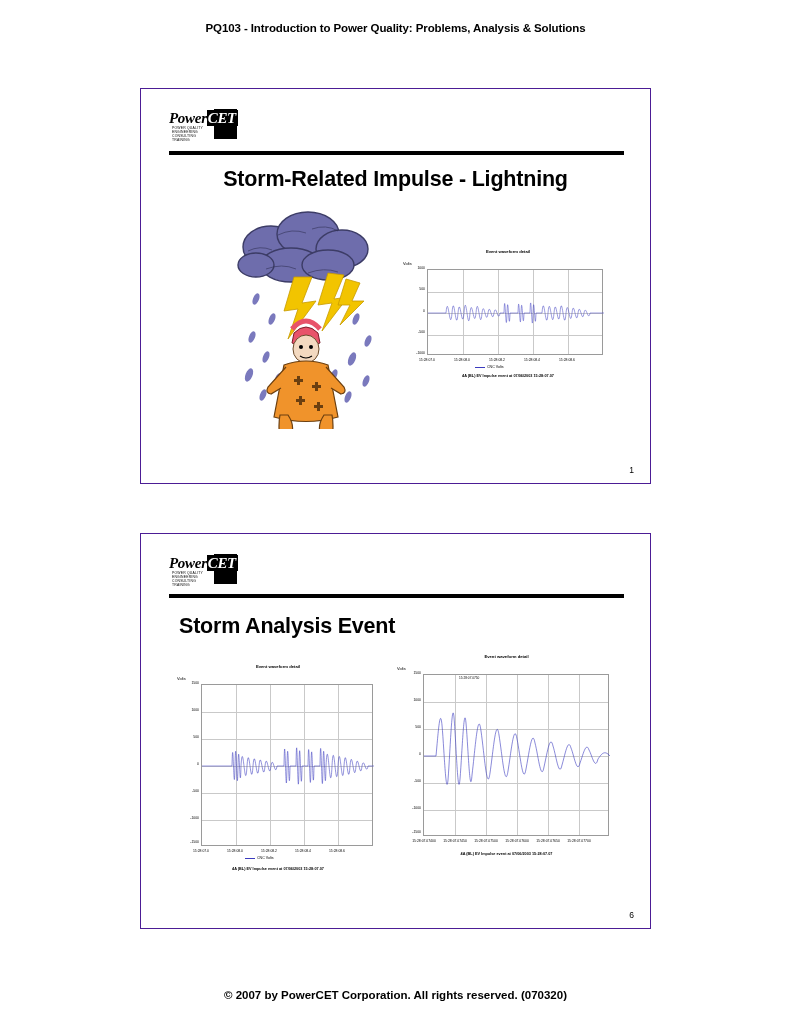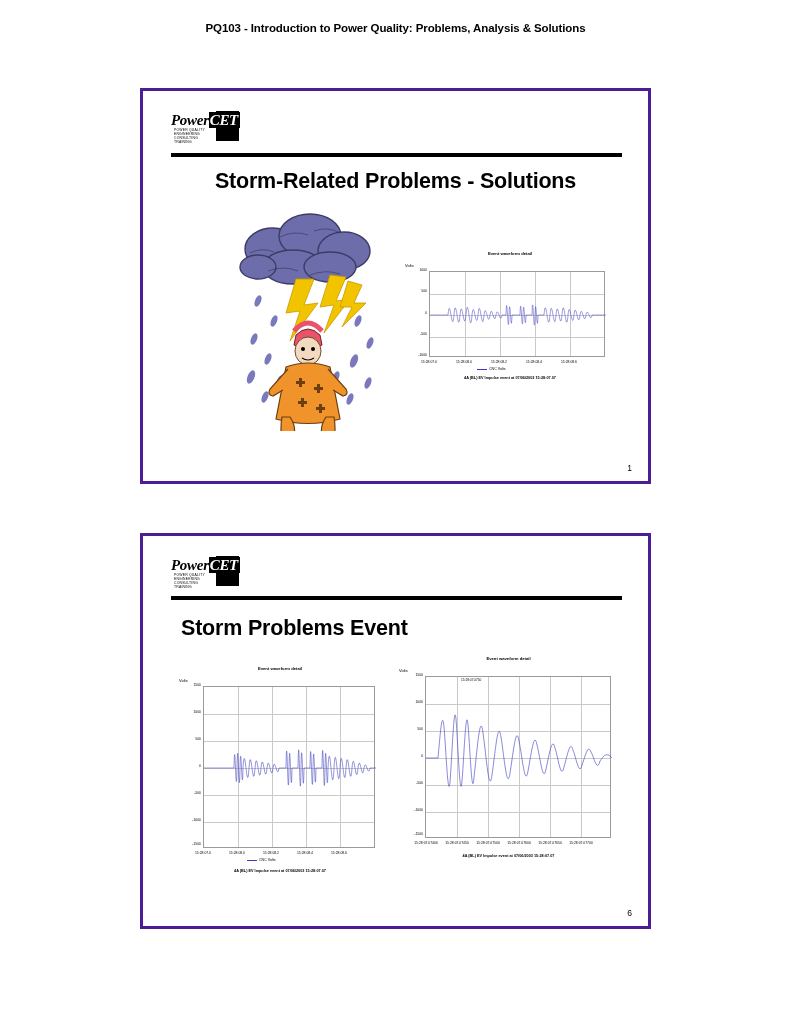"PowerCET" .slide { border: 3px solid #4c1d95 -> 1px solid #4c1d95 }
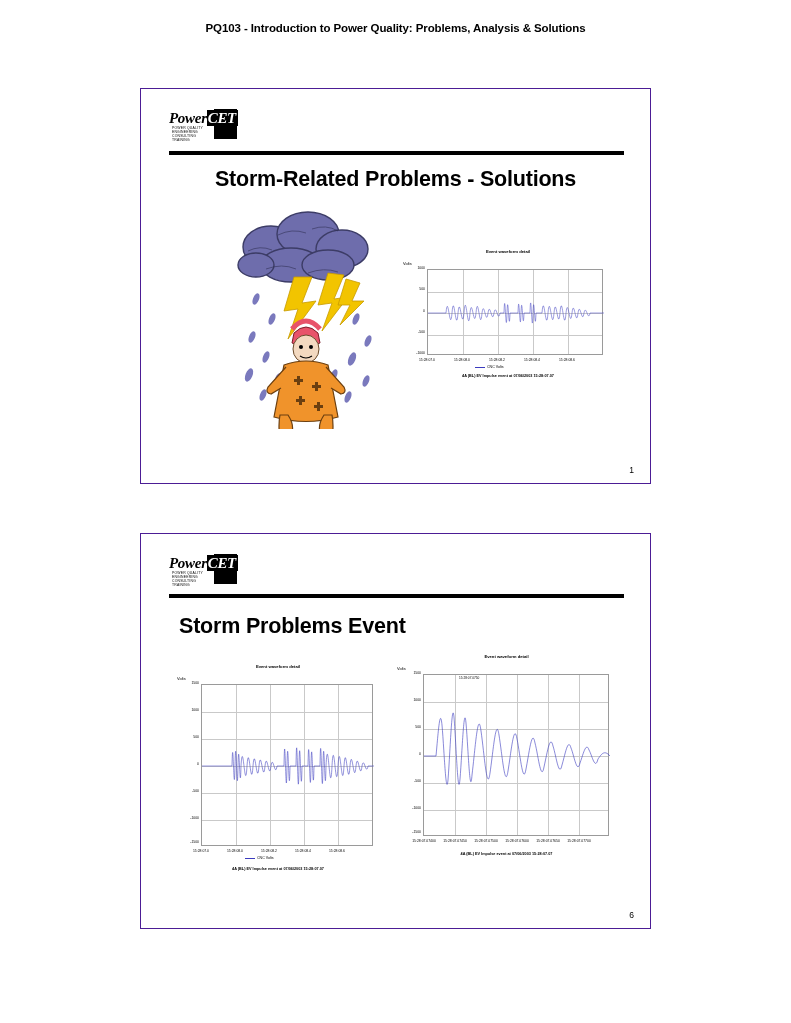"Storm-Related Problems - Solutions" div.slide-title { text: Problems - Solutions -> Impulse - Lightning }
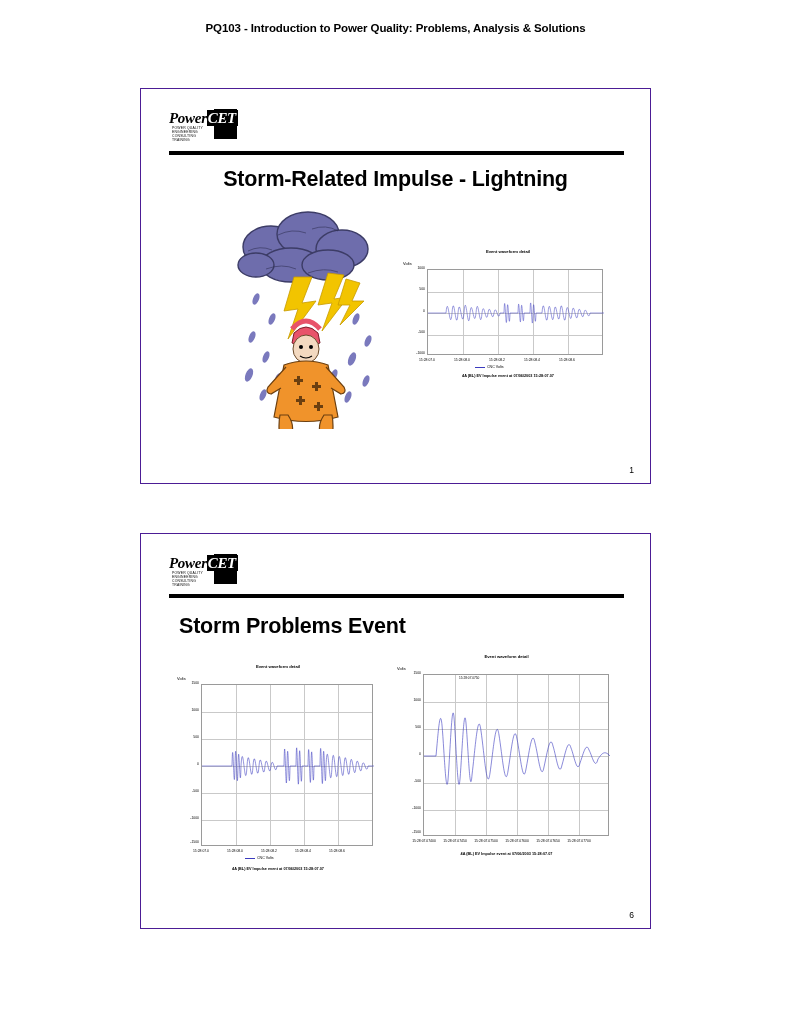"Storm Problems Event" div.slide-title { text: Problems -> Analysis }
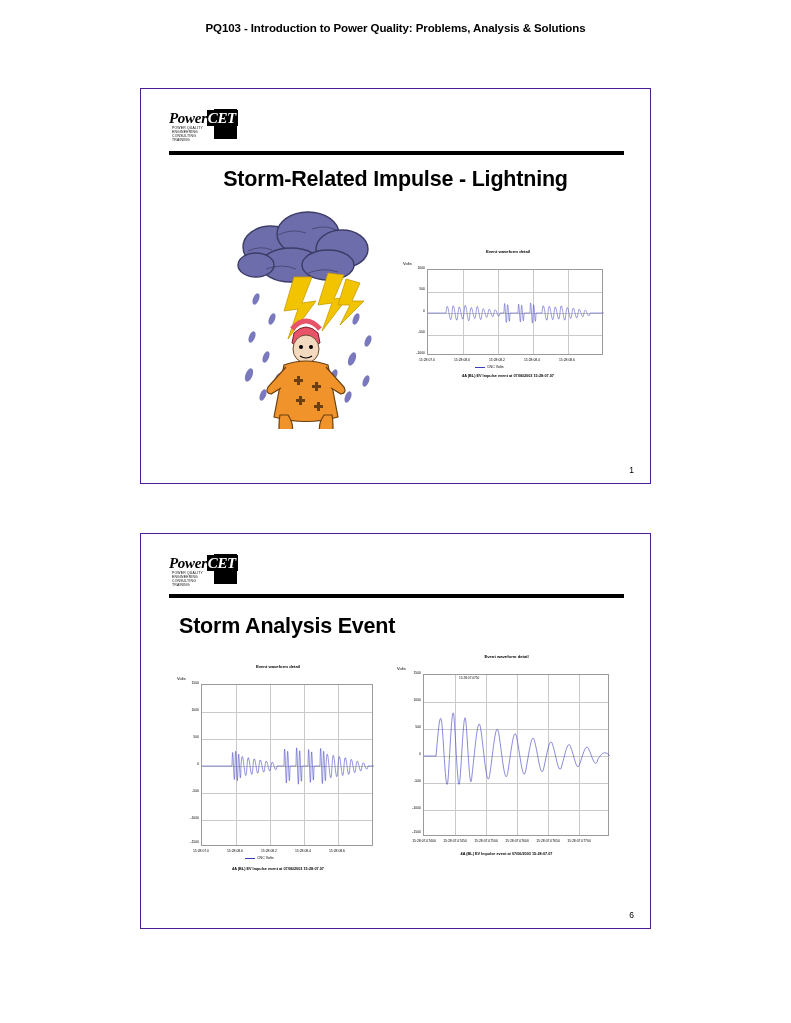"© 2007 by PowerCET Corporation." span { html: none -> <span>© 2007 by PowerCET Corporation. All rights reserved. (070320)</span> }
